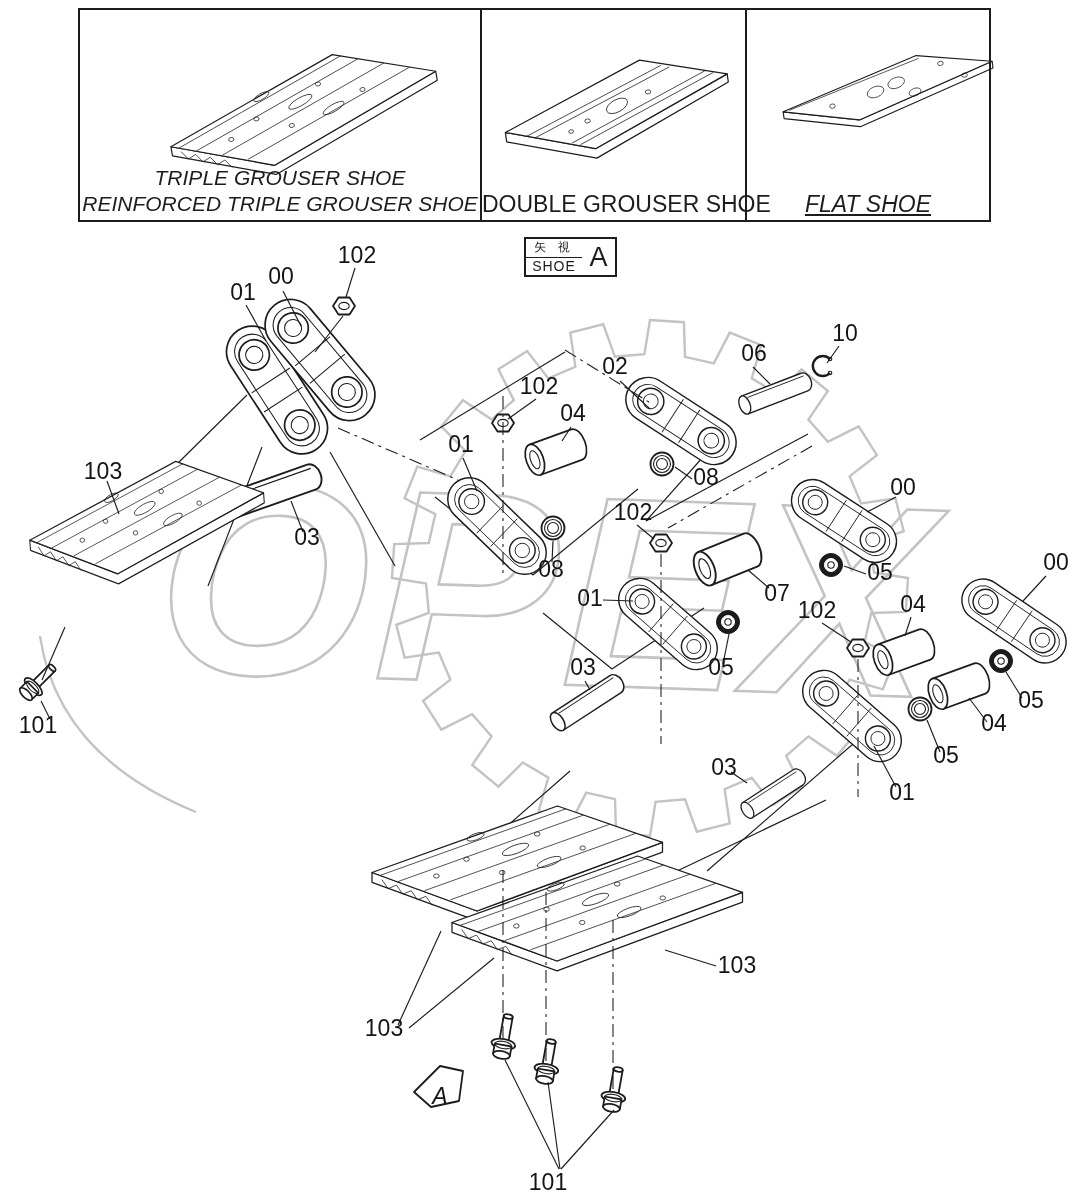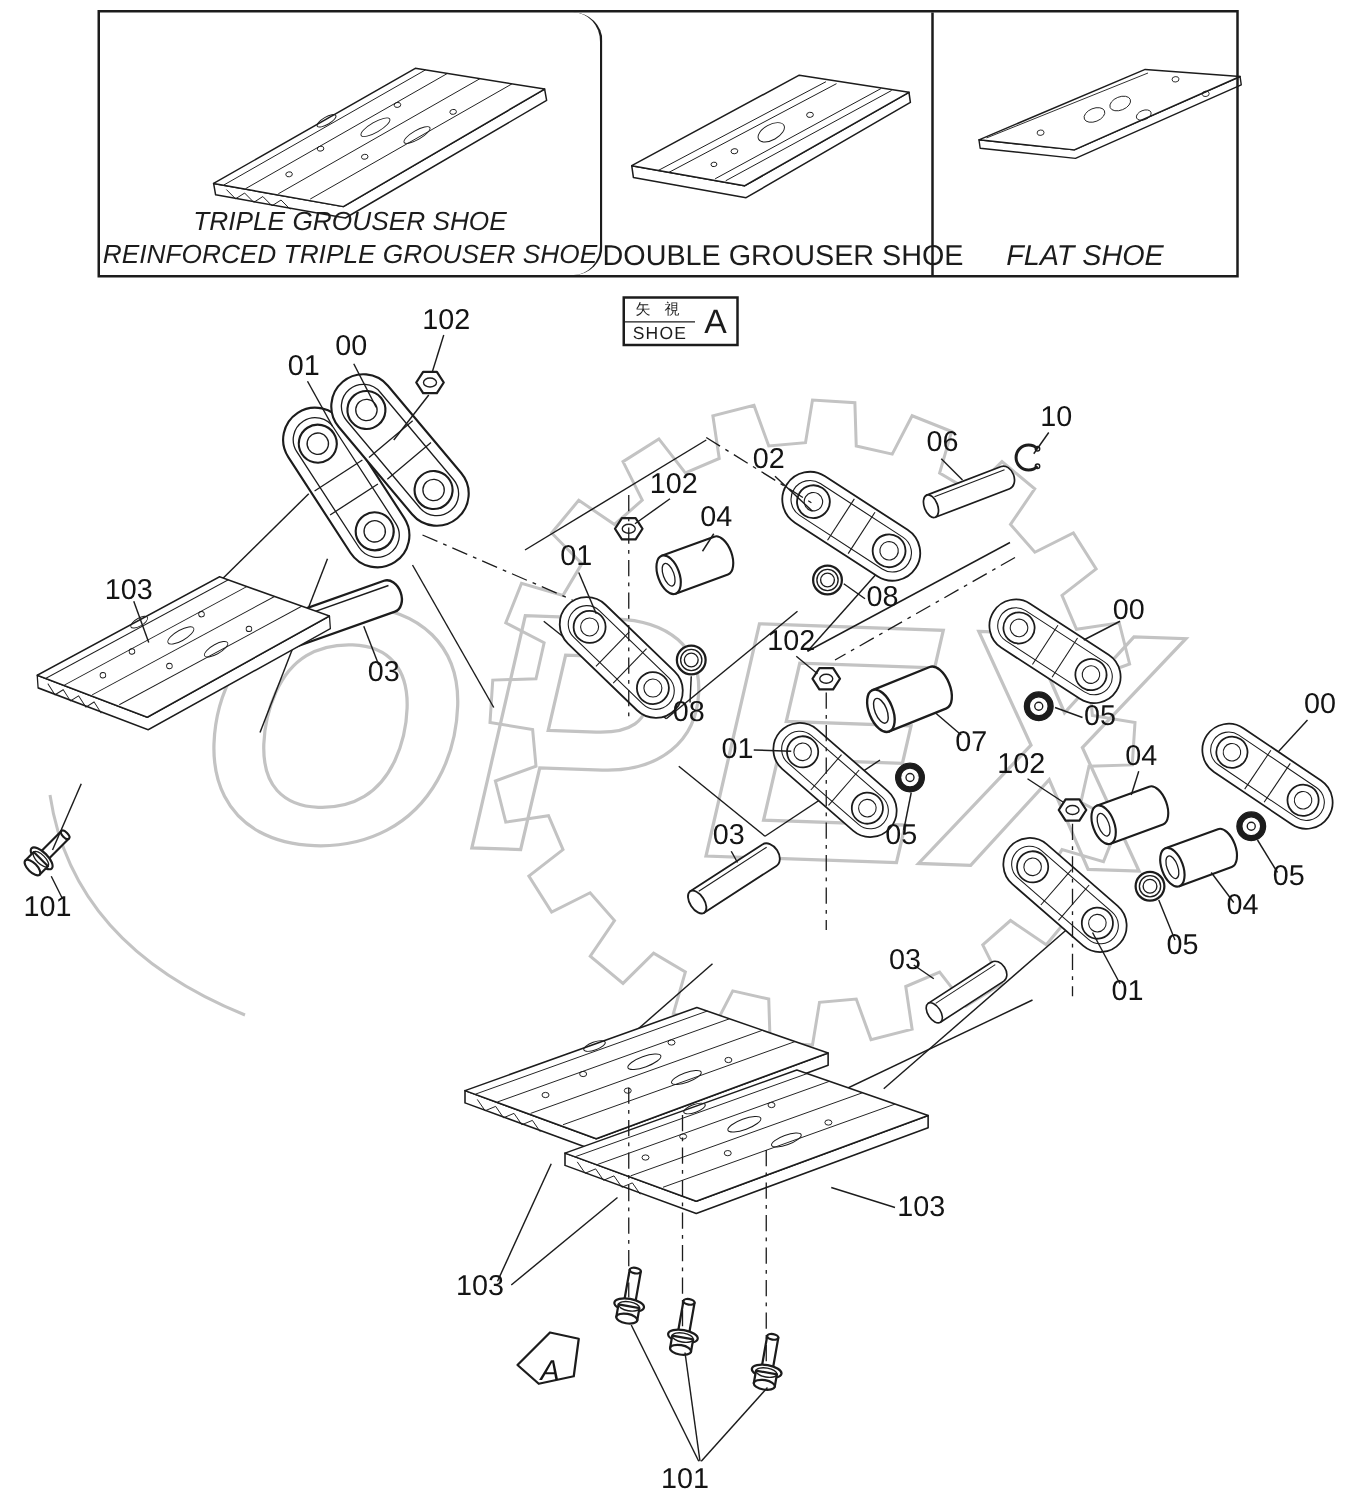"TRIPLE GROUSER SHOE" .legend .c0 { border-radius: 23px -> none }
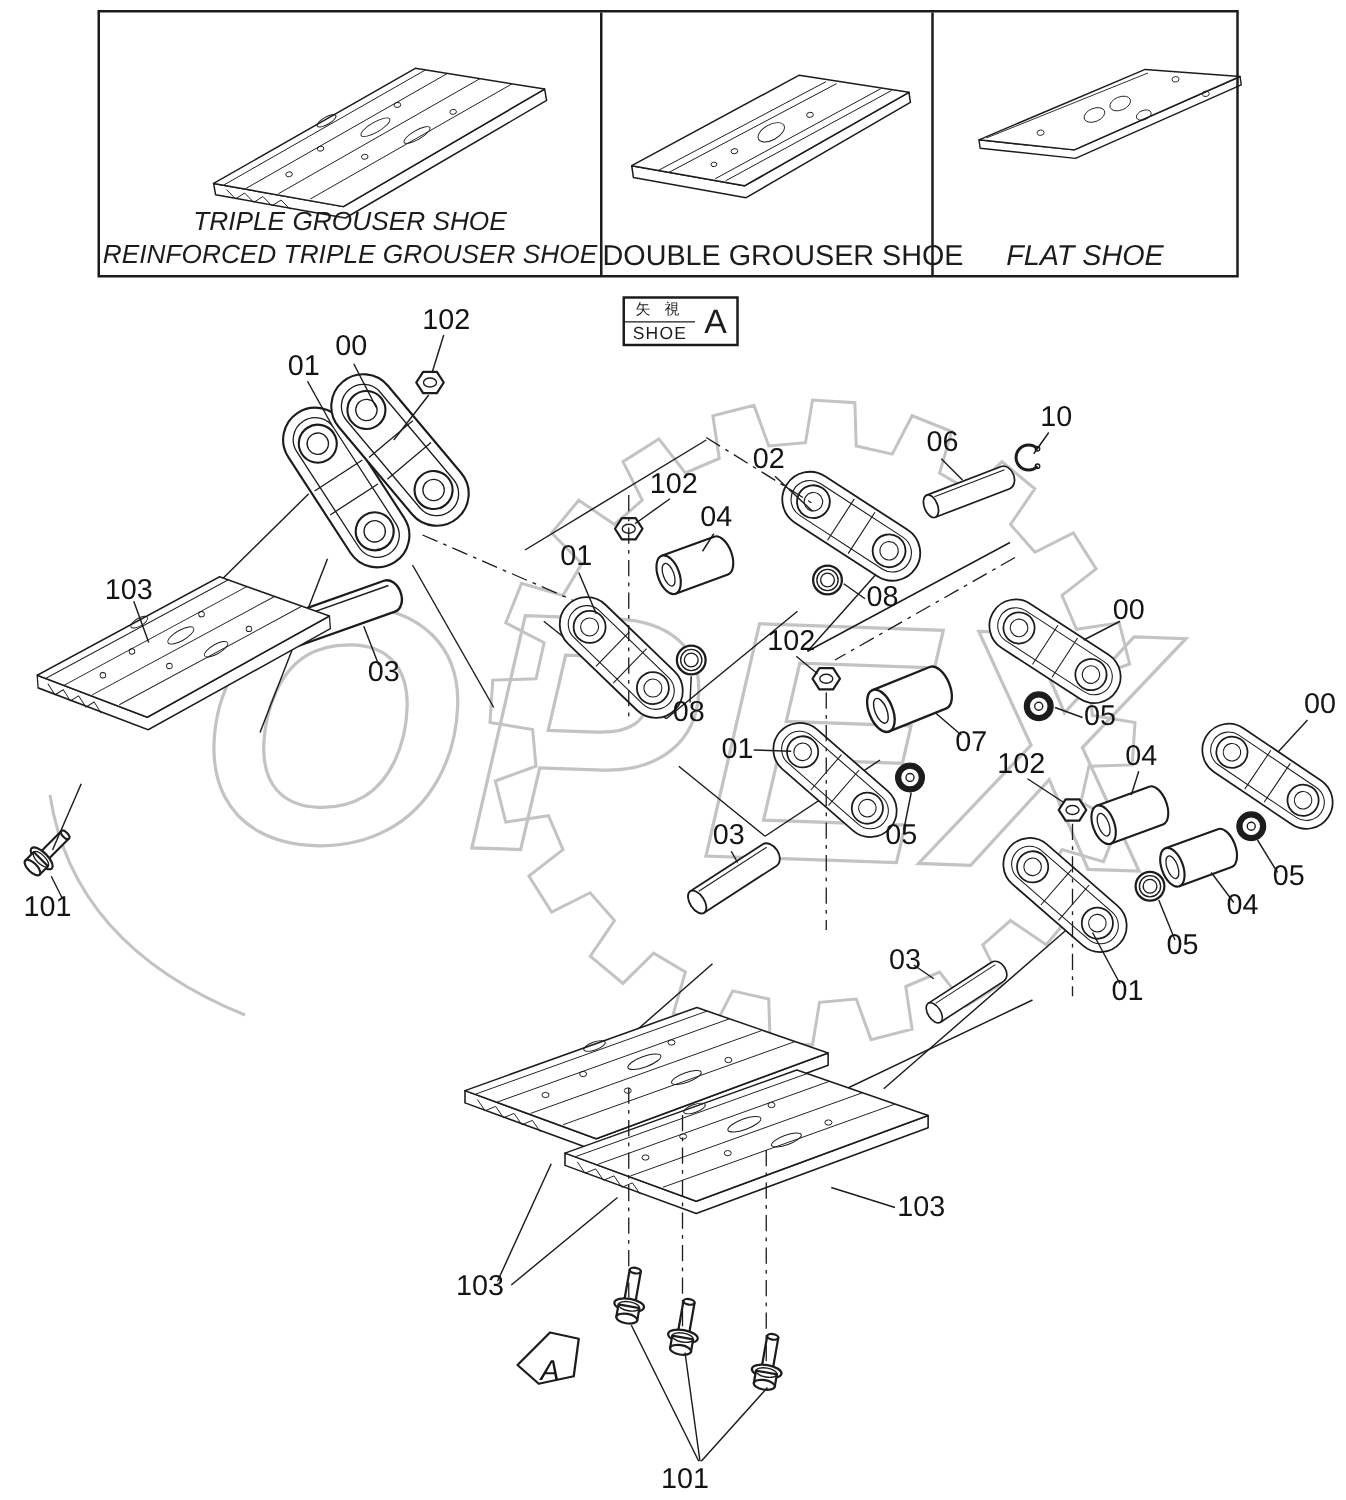"FLAT SHOE" div.lbl { text-decoration: none -> underline }
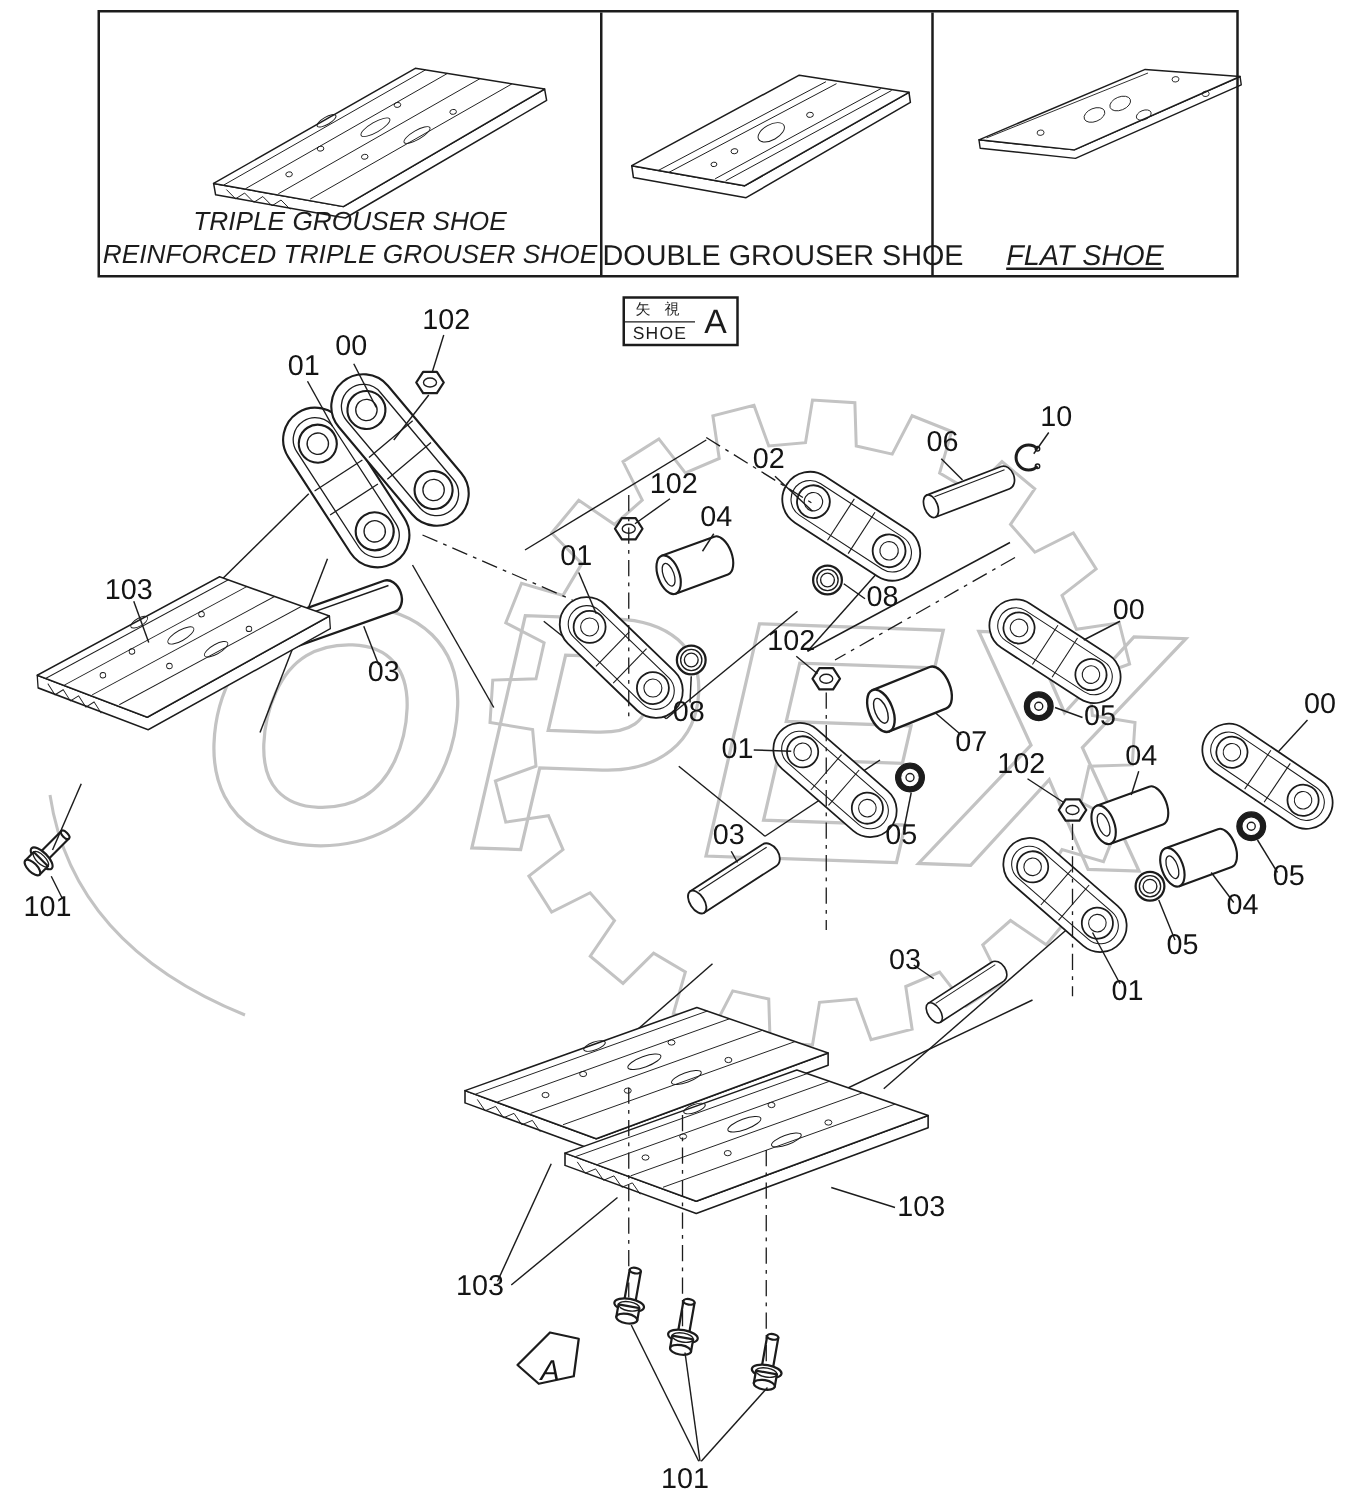"矢 視" .viewbox { left: 498px -> 524px }
